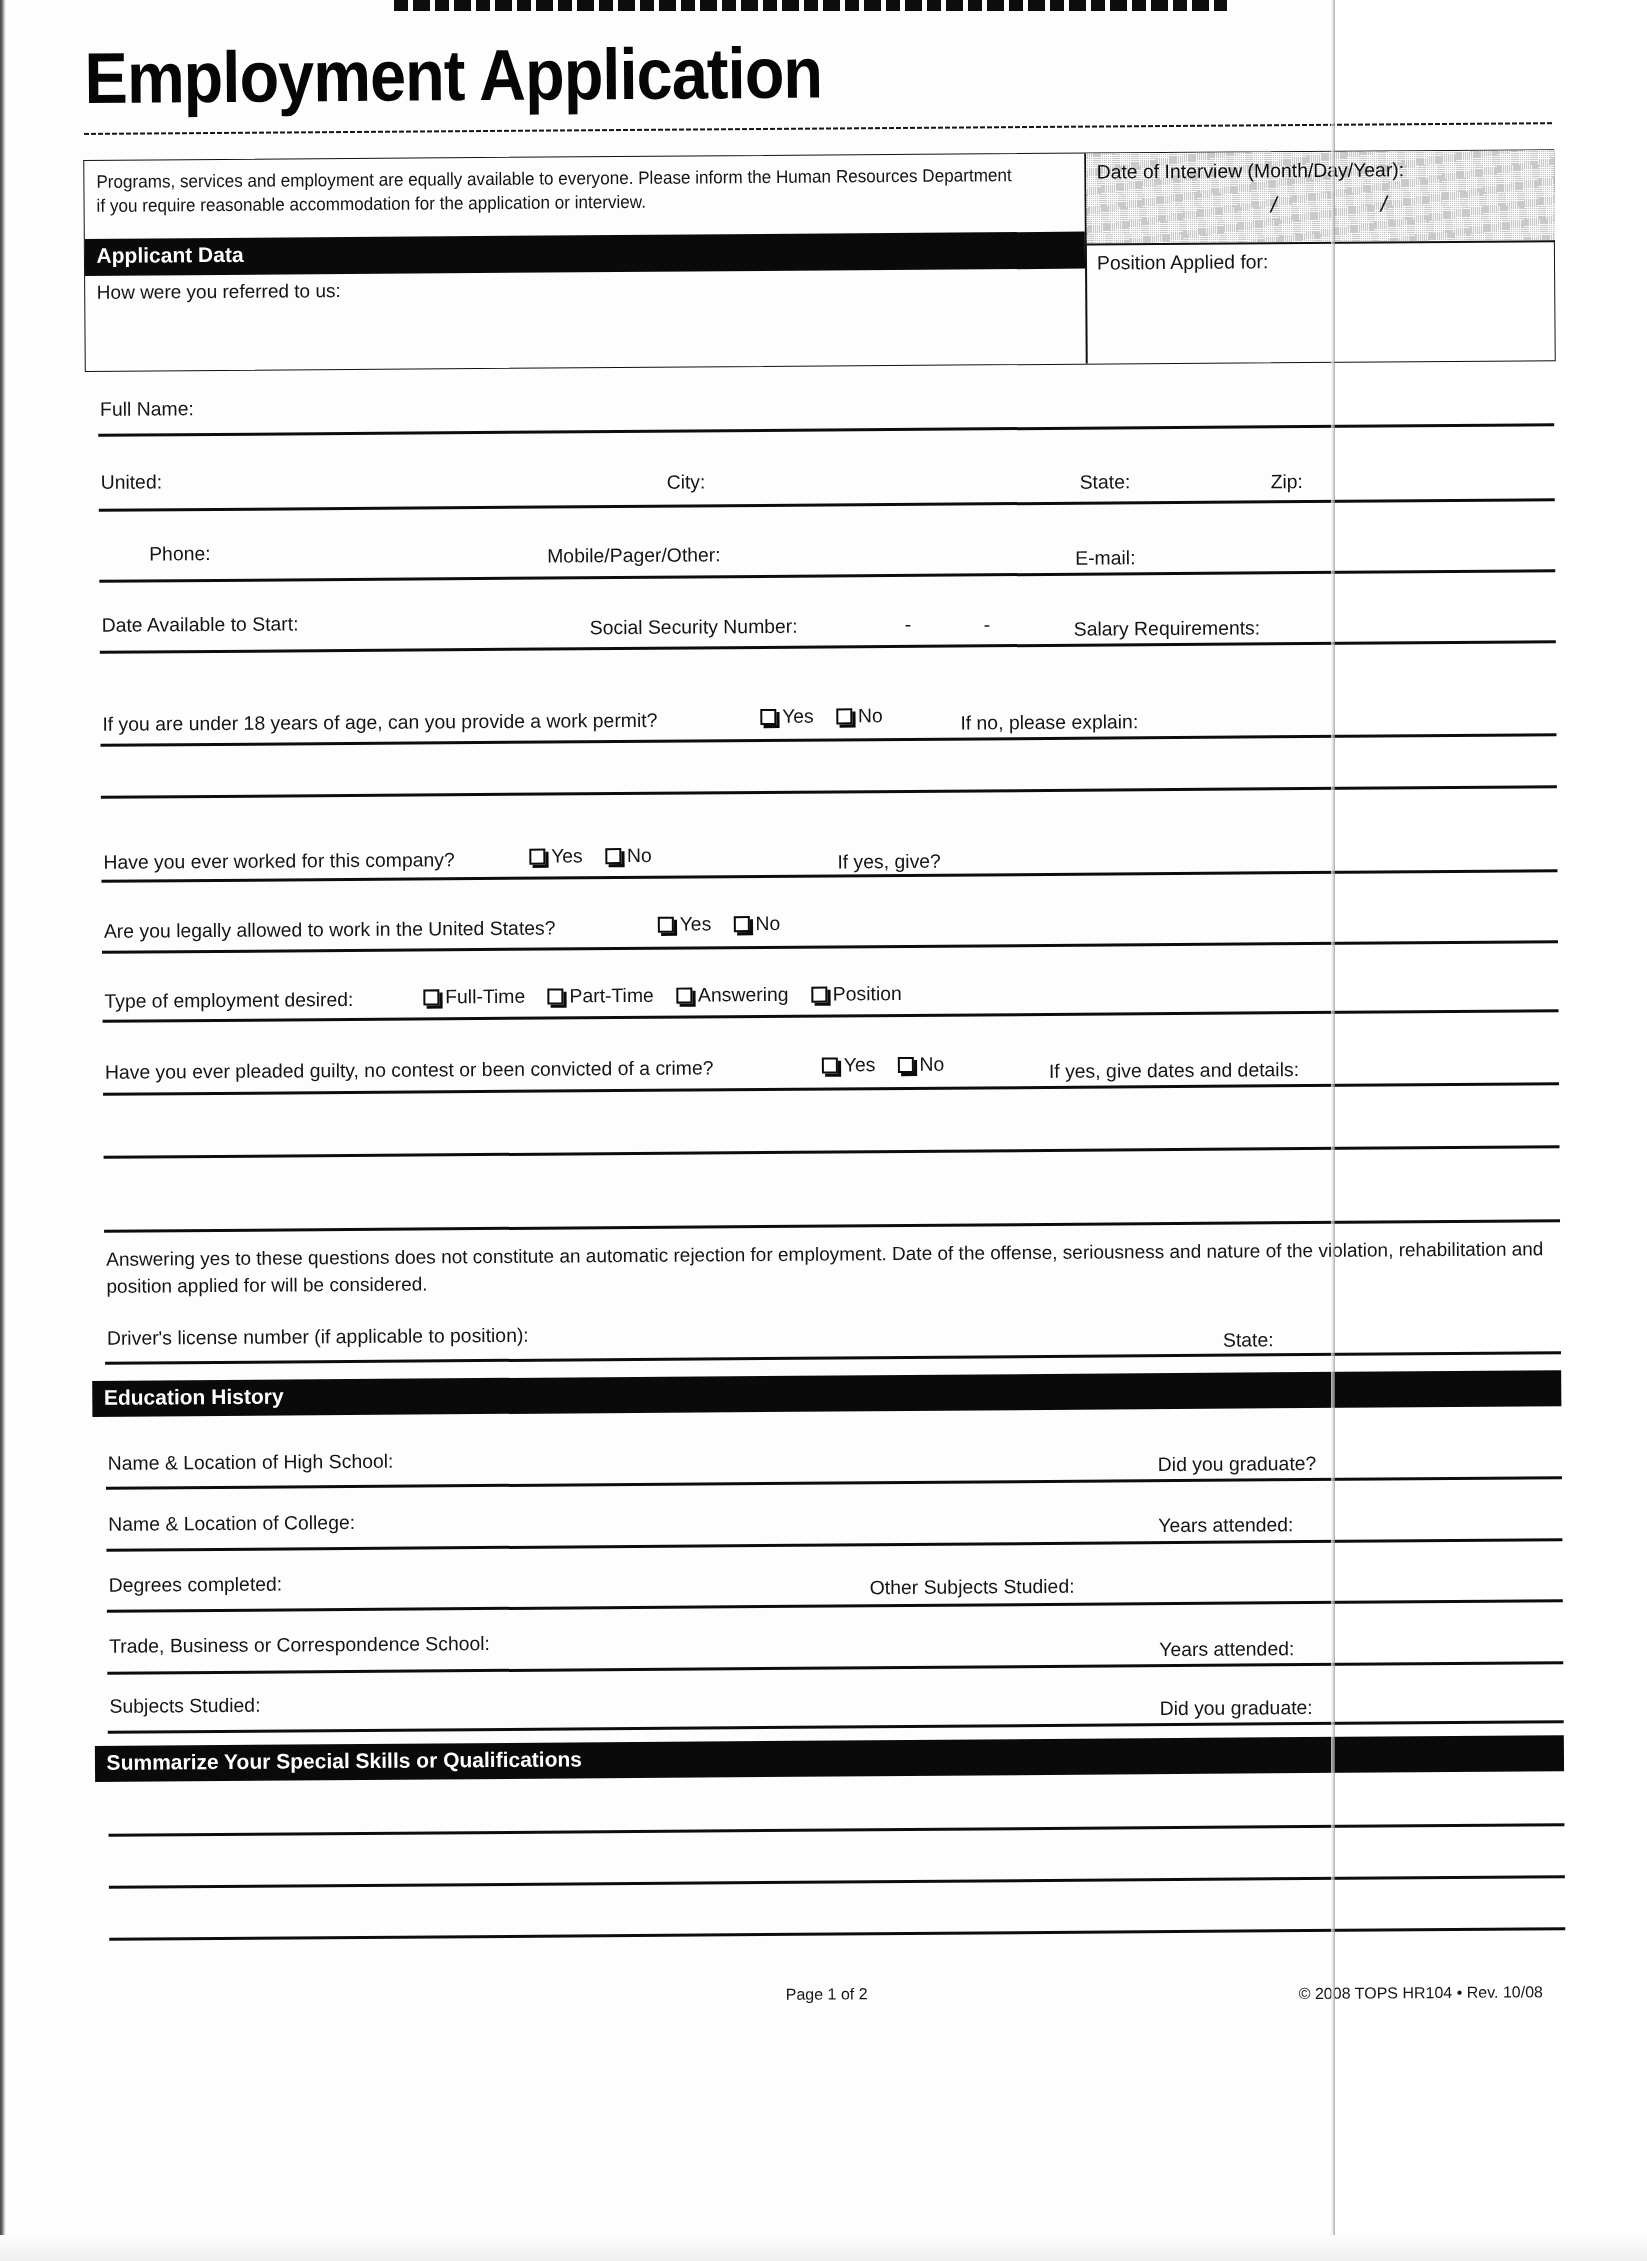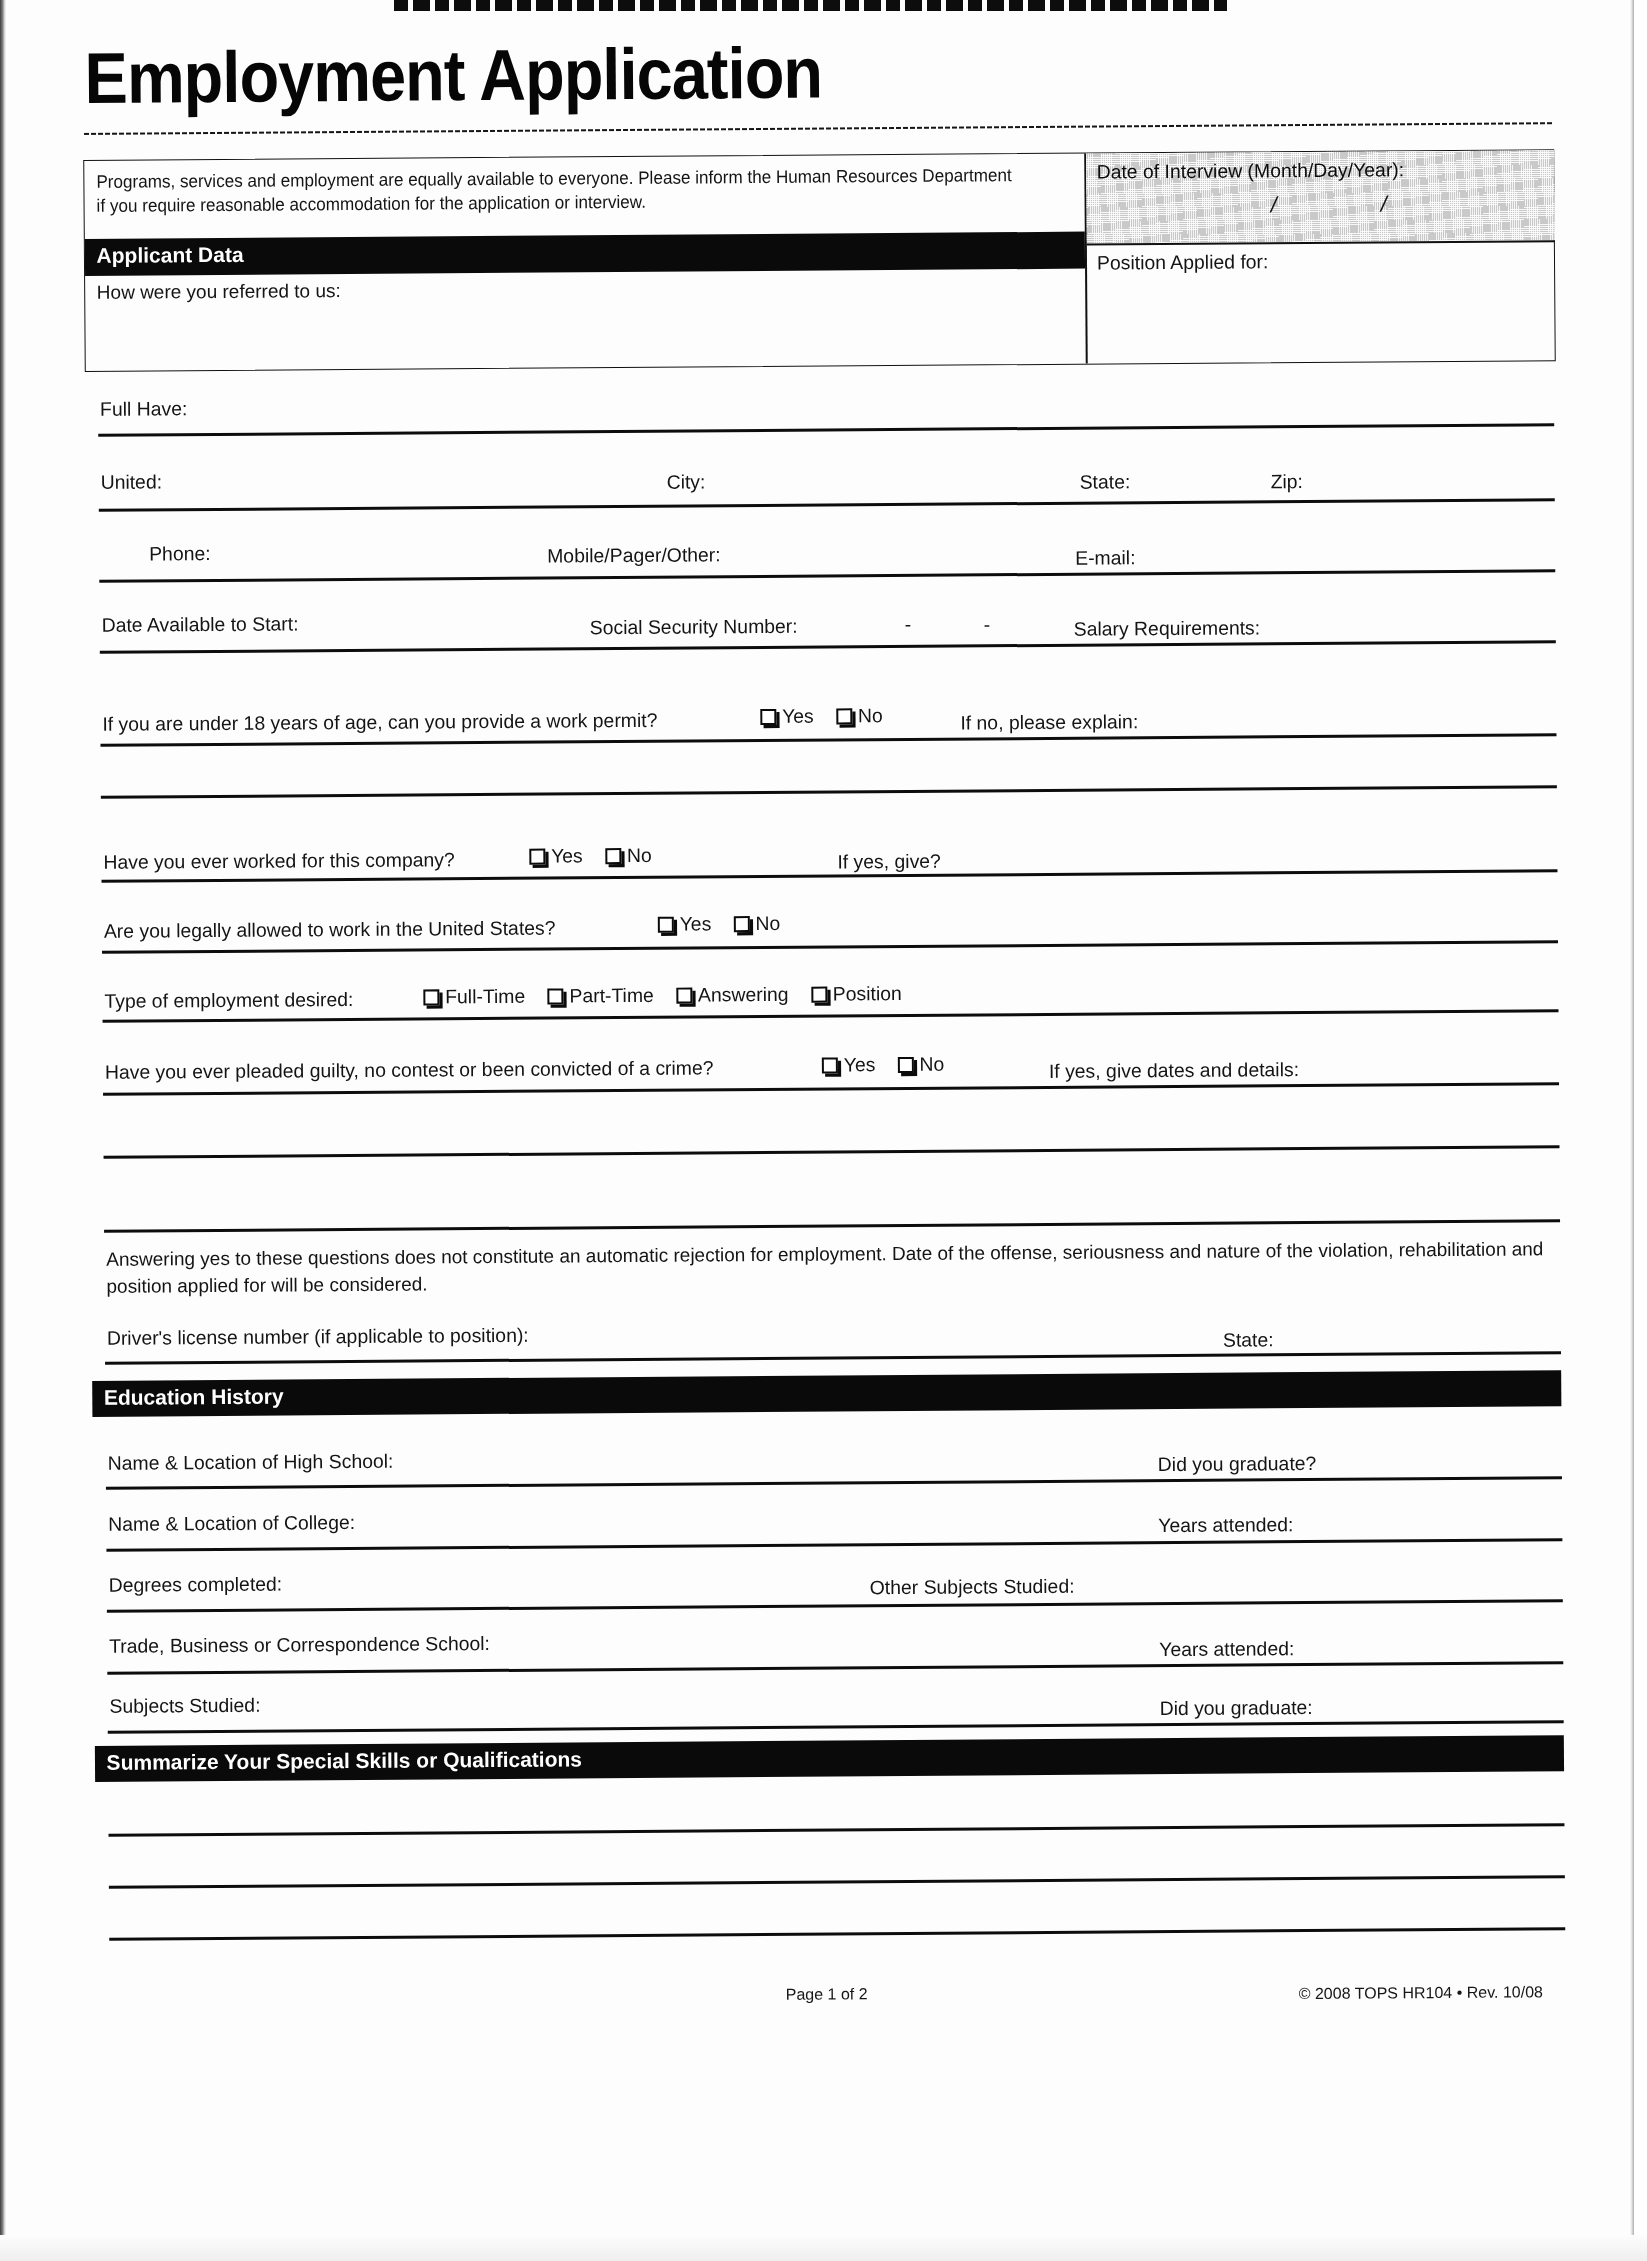"Employment Application" #page { width: 1634px -> 1335px }
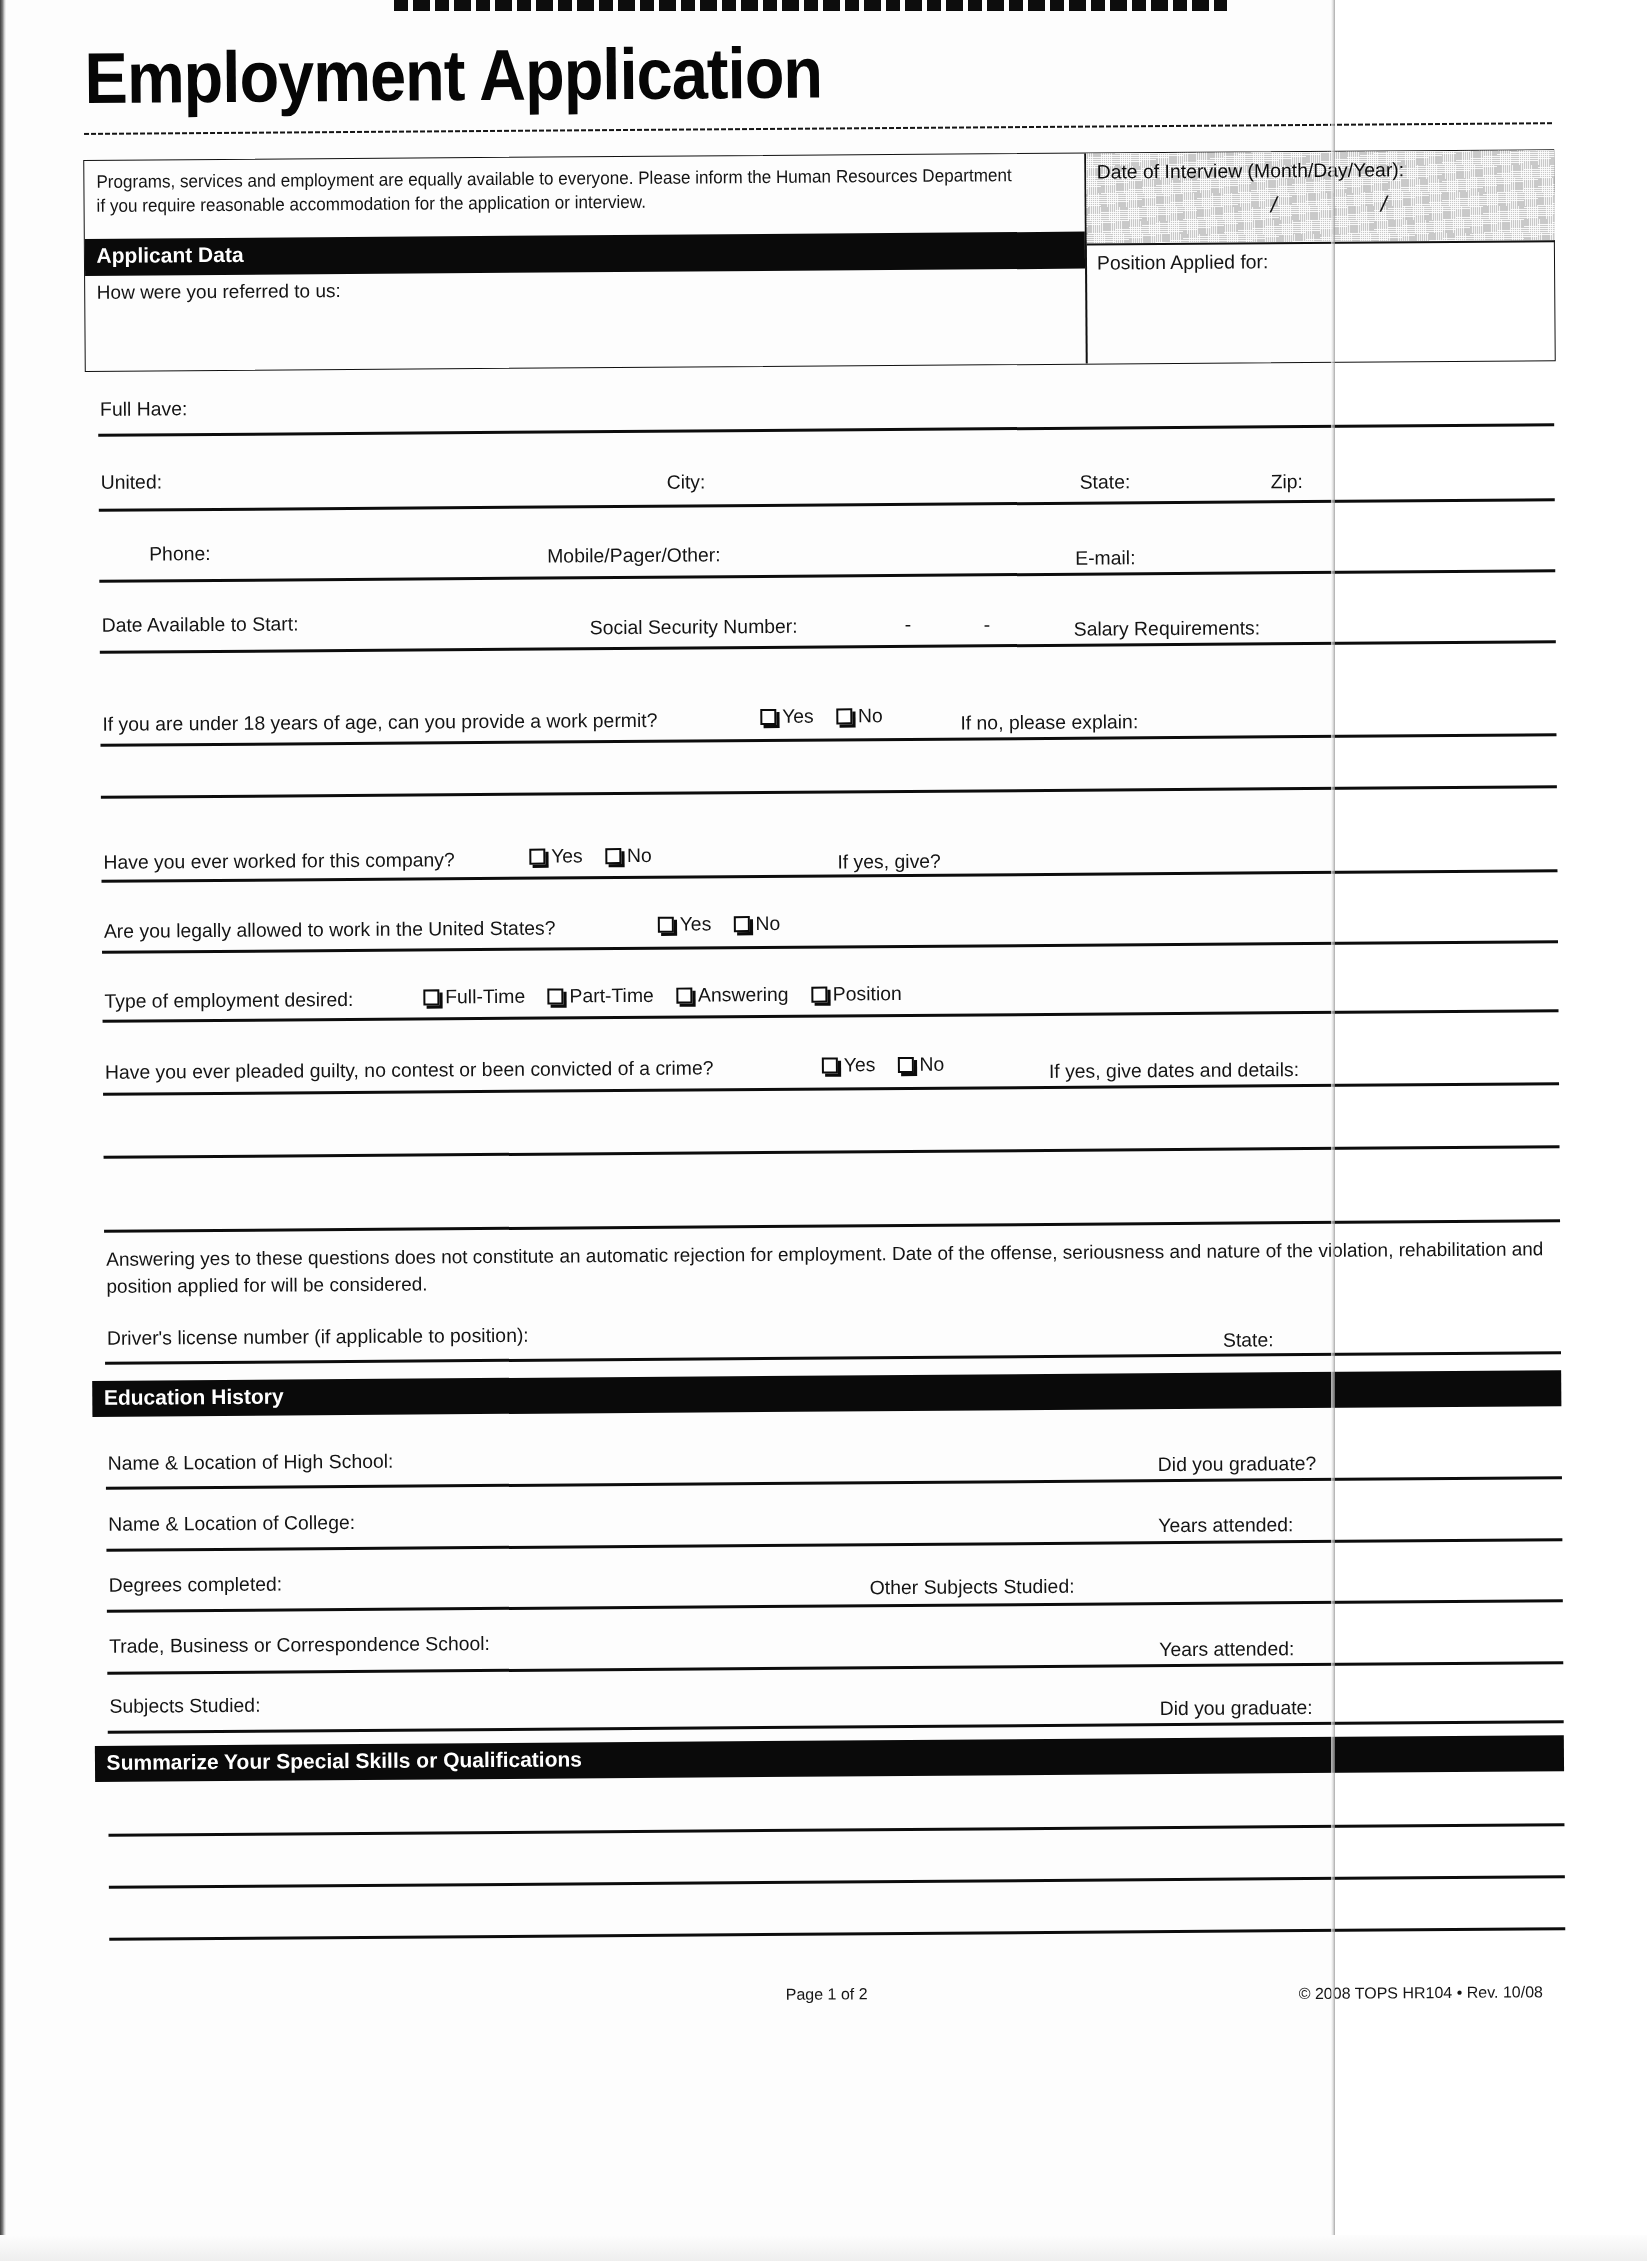"Full Have:" div.flabel { text: Have -> Name }
